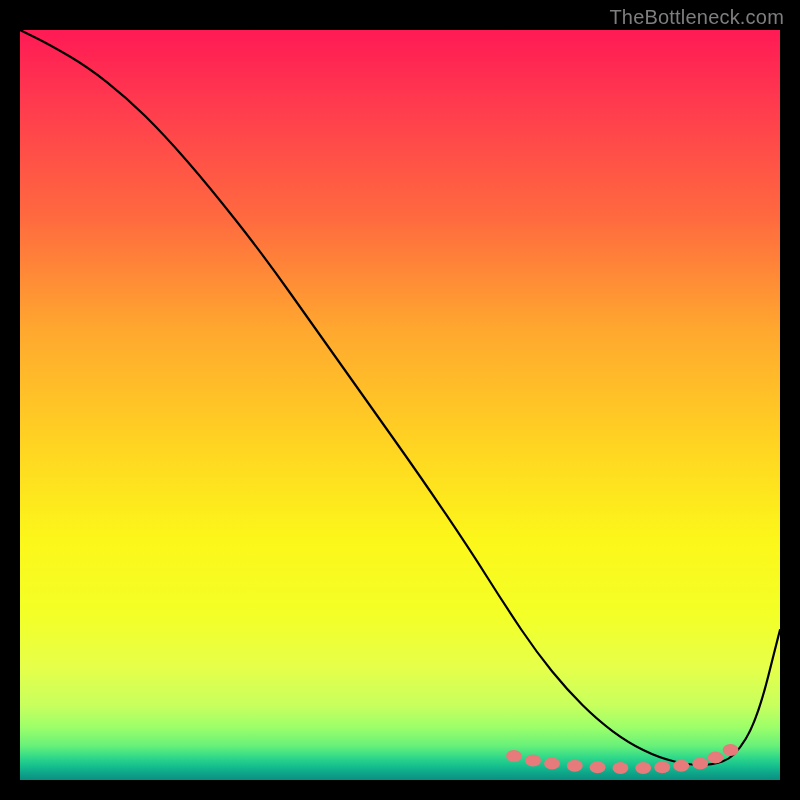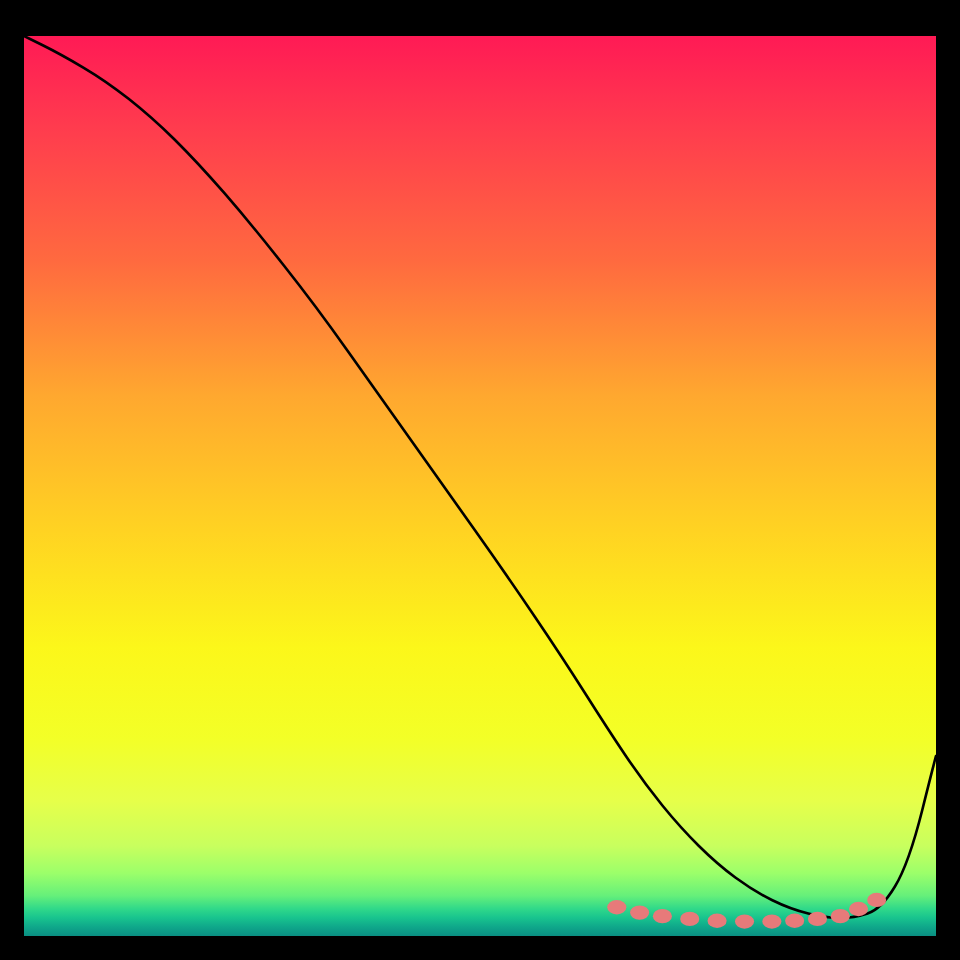"TheBottleneck.com" div.watermark { html: none -> <div>TheBottleneck.com</div> }
